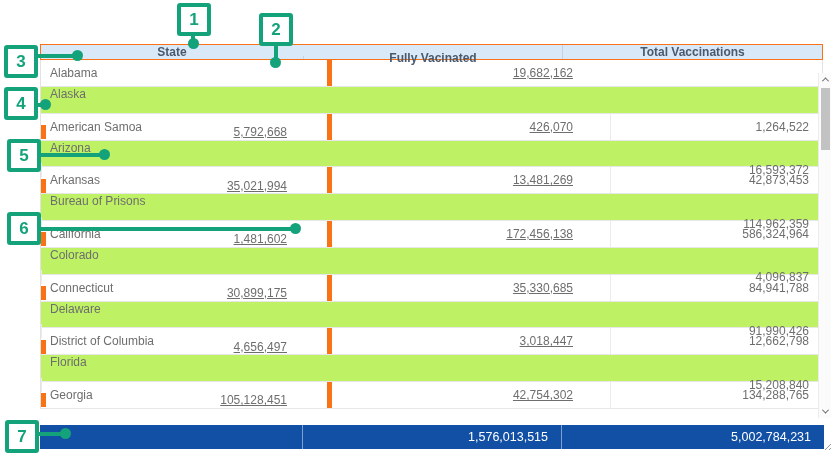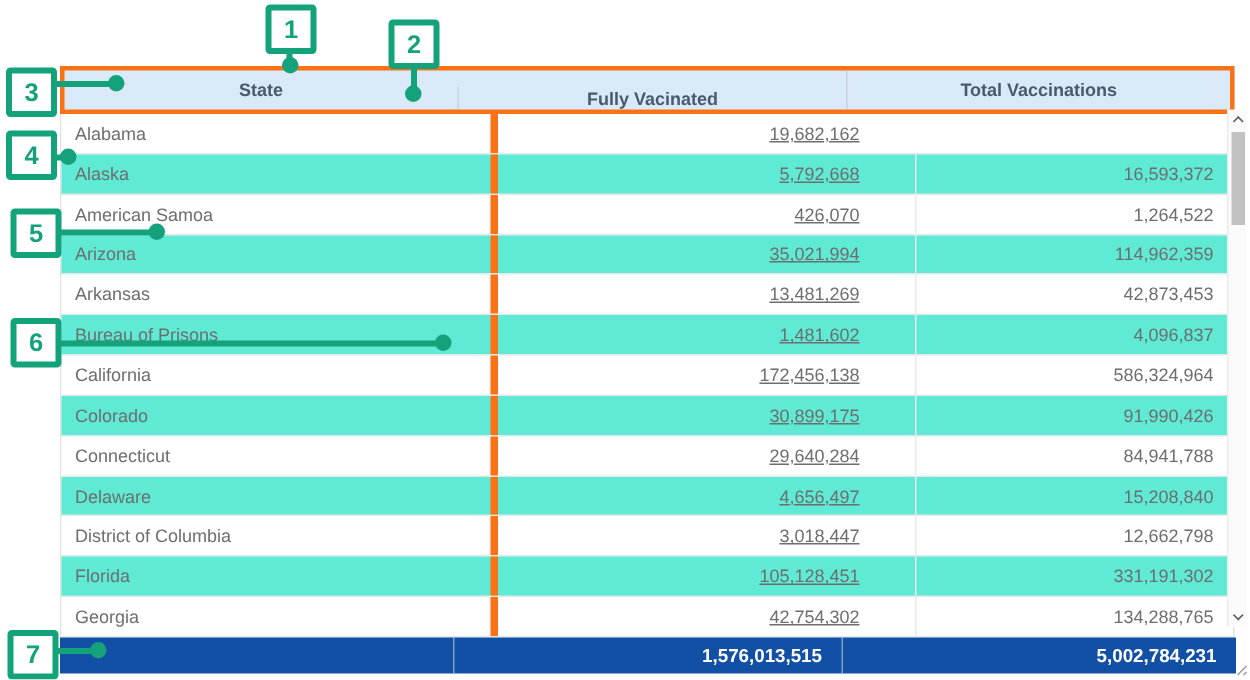"State" .thead { border: 3px solid #f97316 -> 1px solid #f97316; height: 32px -> 16px }
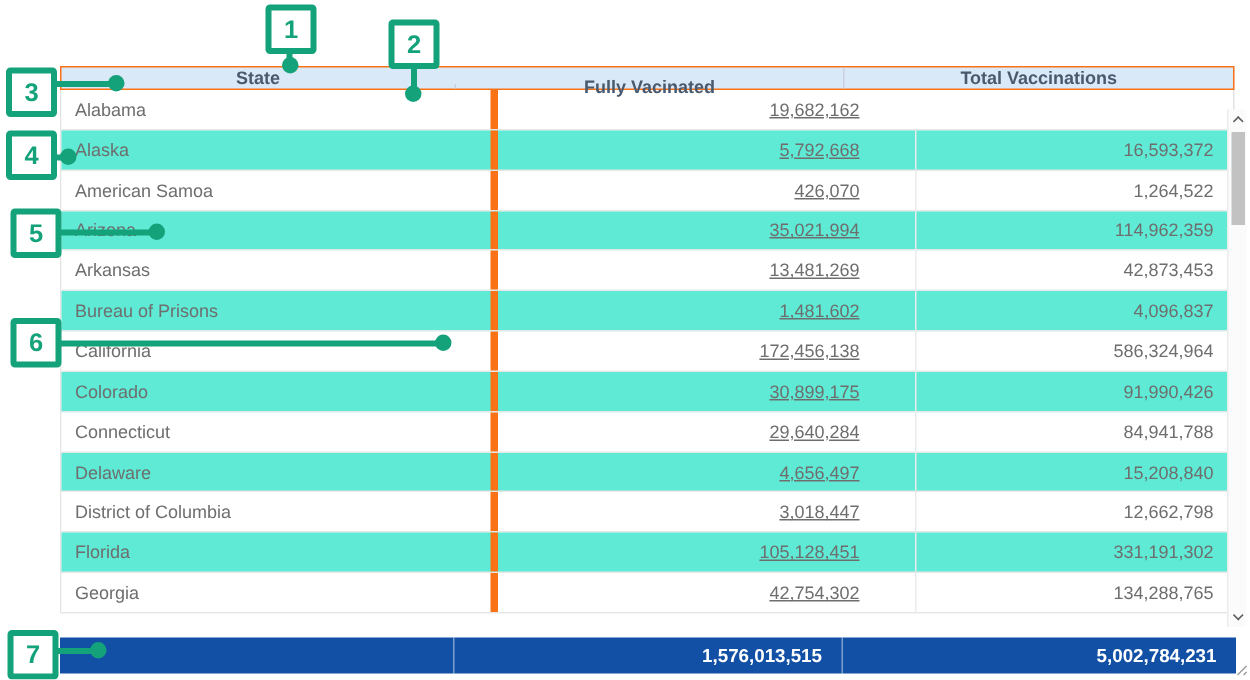"Alaska" .trow.alt { background: #5eead4 -> #bef264; flex-direction: none -> column }
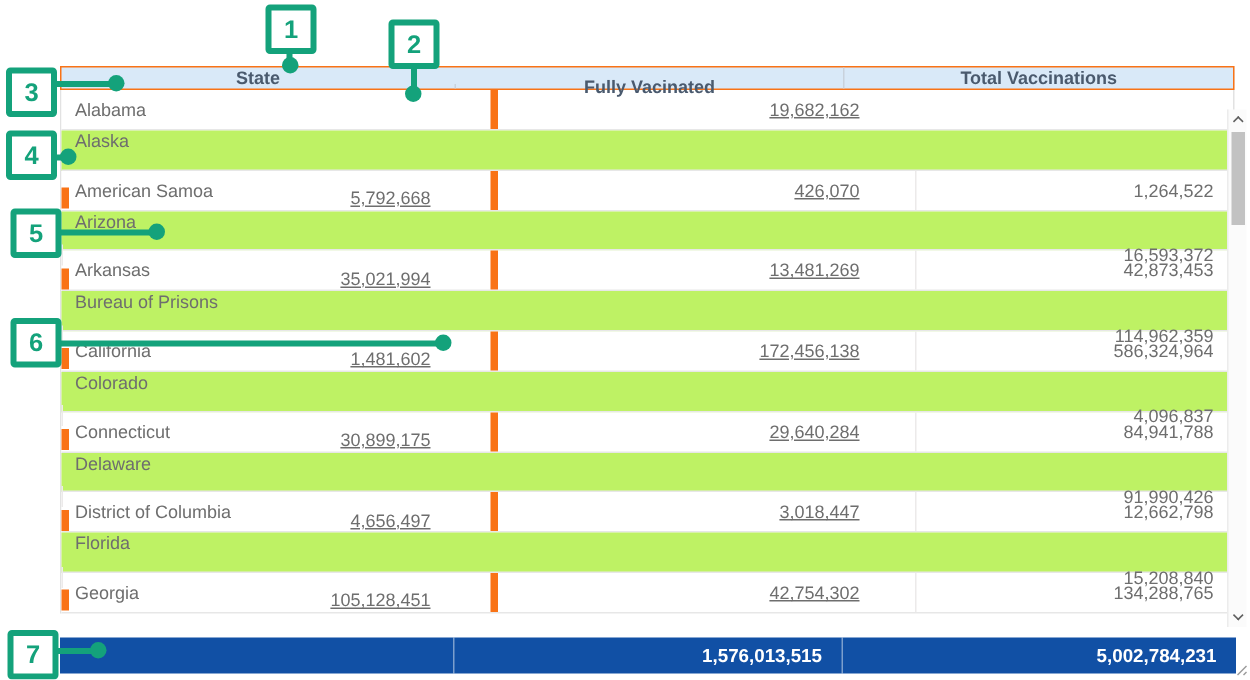"29,640,284" div.cell { text: 29,640,284 -> 35,330,685 }
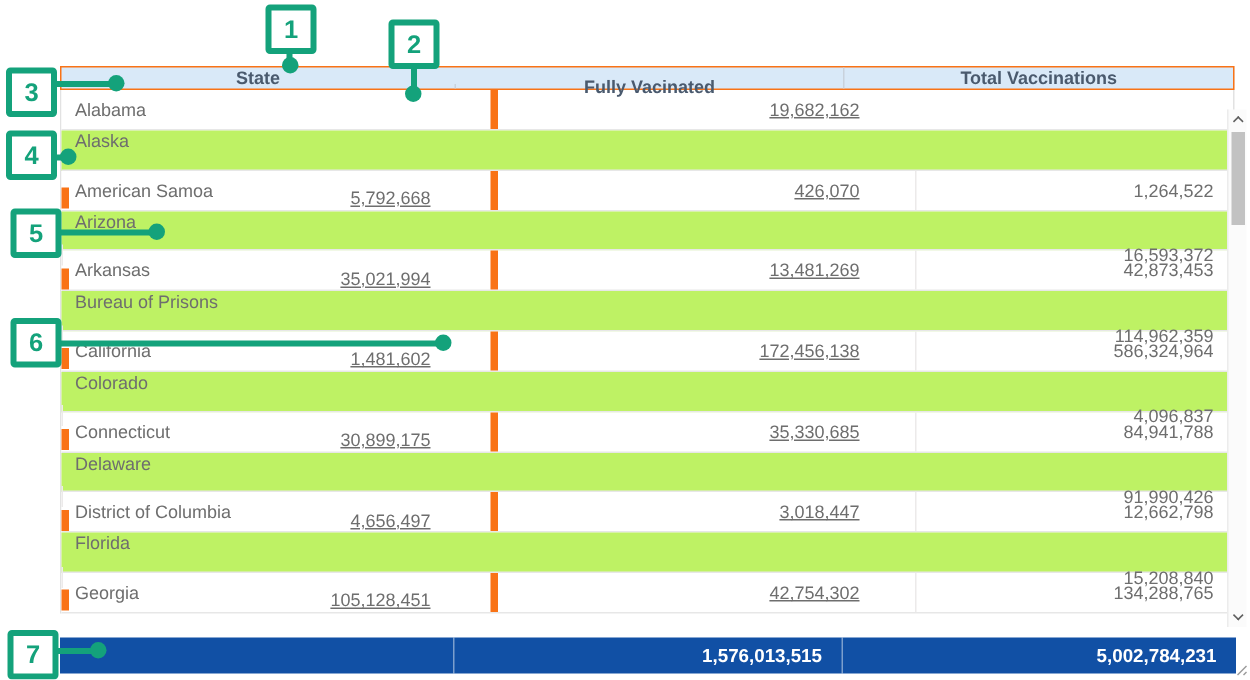"1,576,013,515" .tcell { font-weight: 700 -> 400 }
